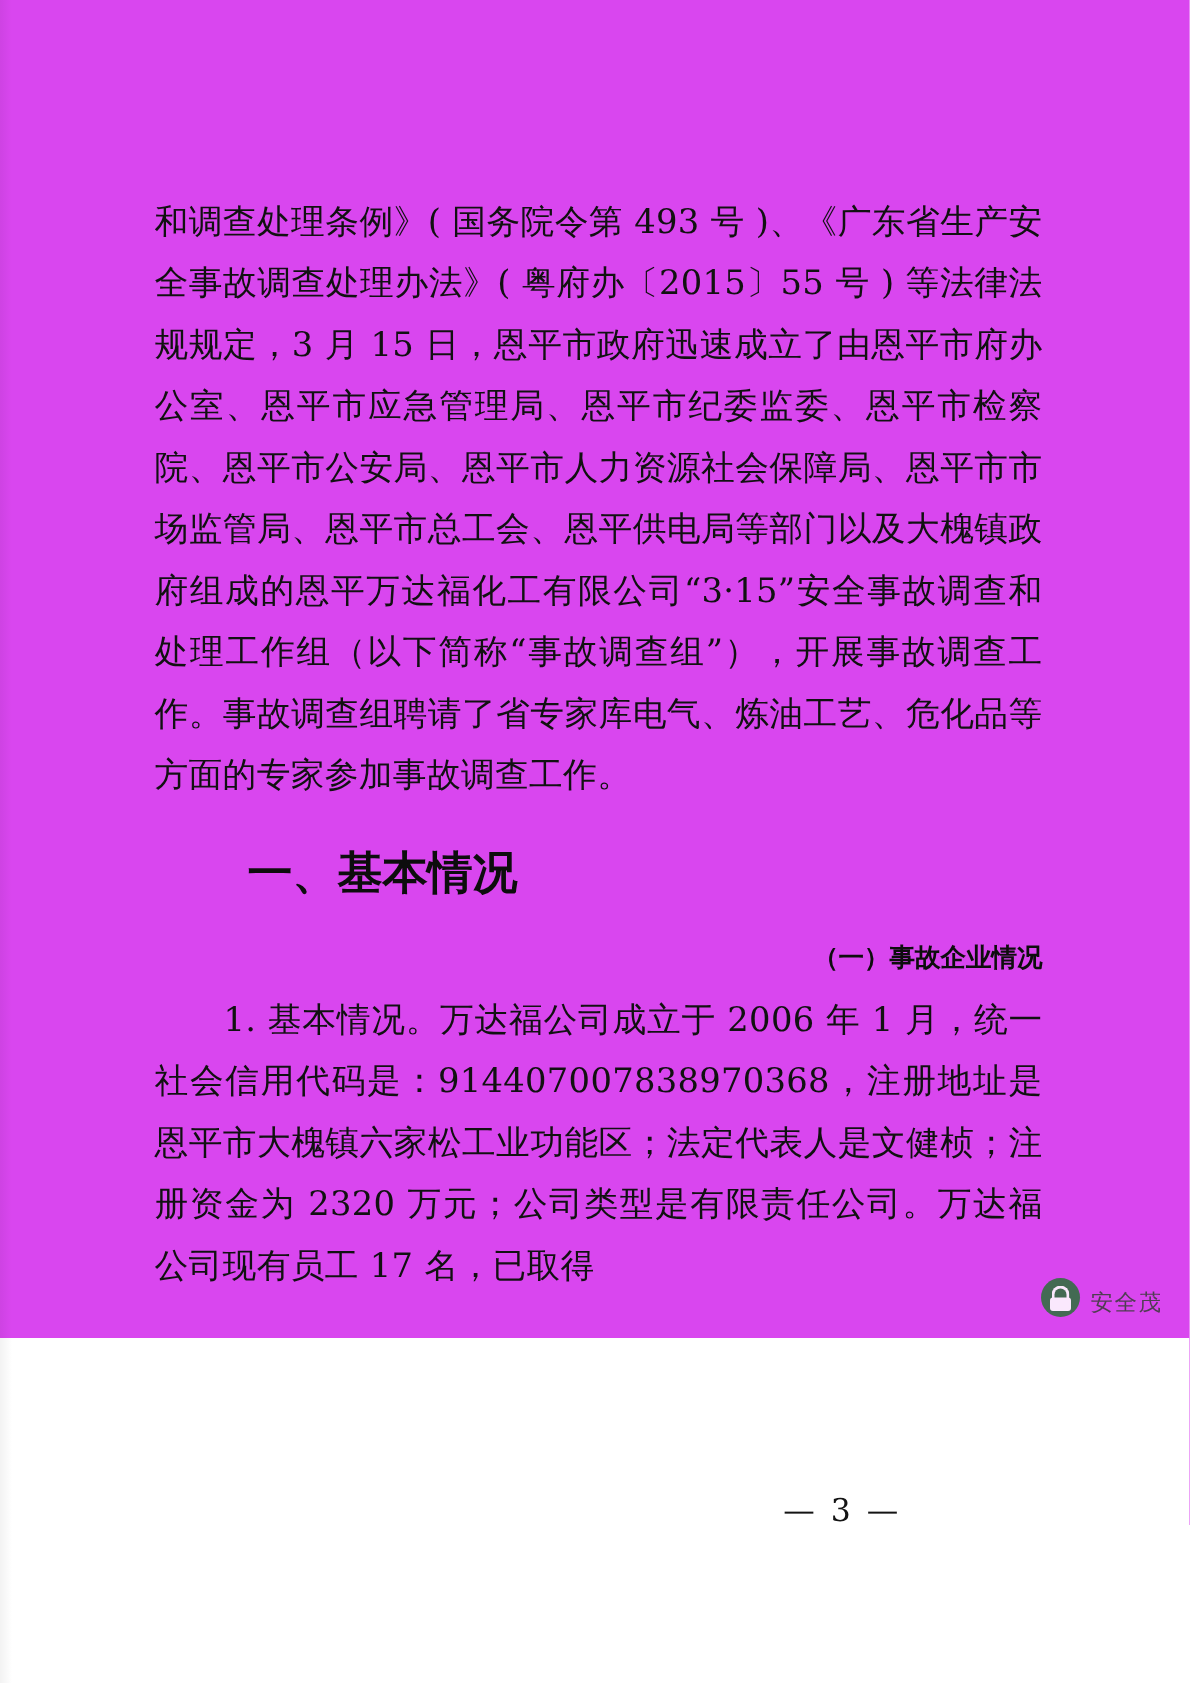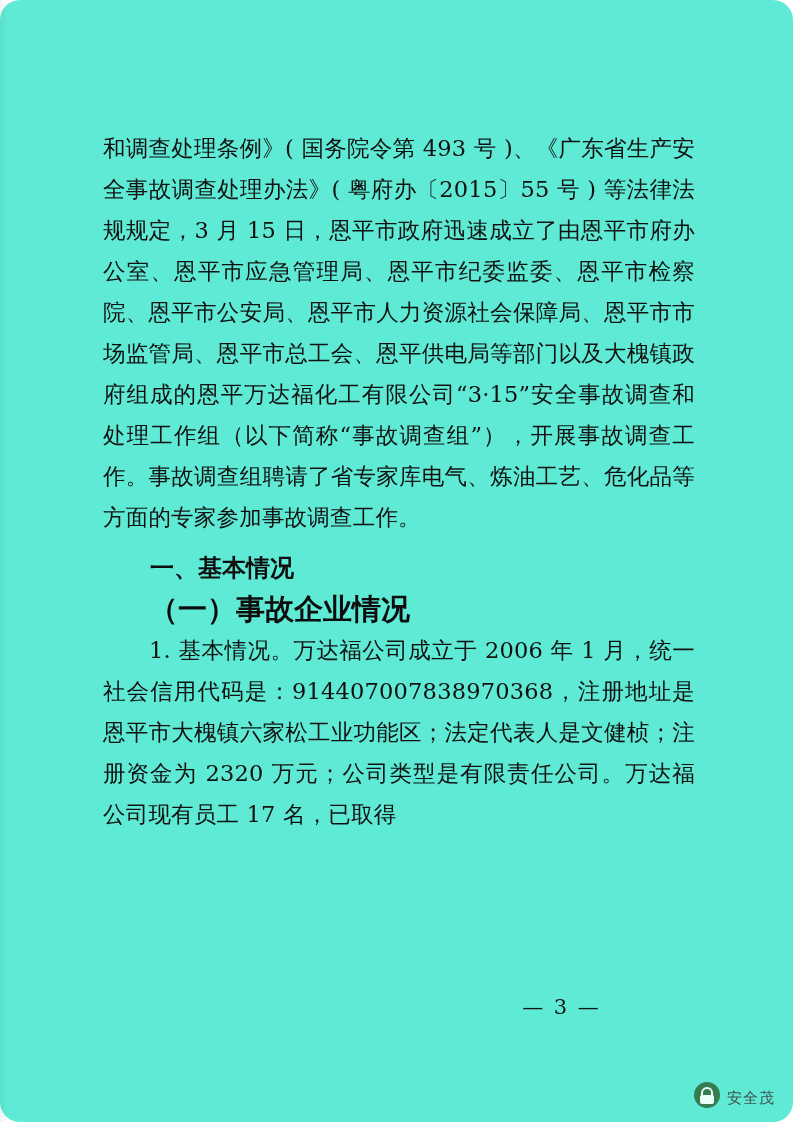"和调查处理条例》( 国务院令第 493 号" .page { background: #5eead4 -> #d946ef; border-radius: 20px -> none; height: 1122px -> 892px }
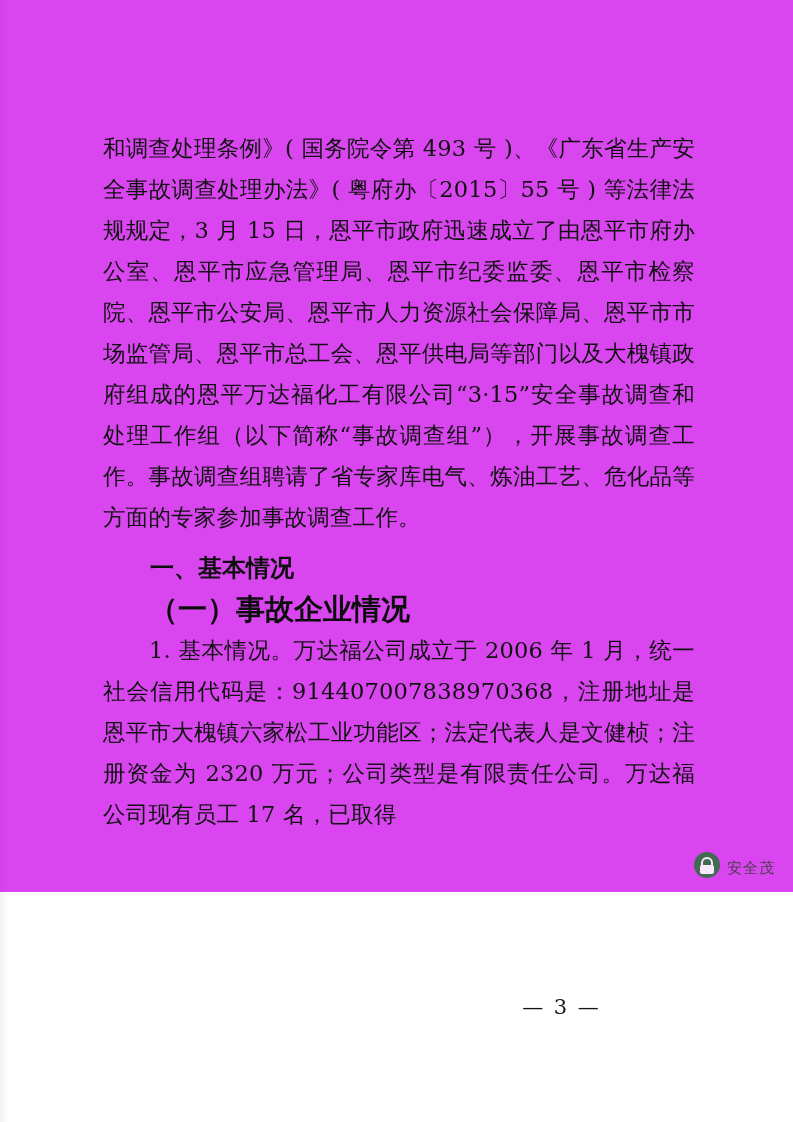"一、基本情况" .heading { font-size: 24px -> 30px; margin: 1px -> 16px }
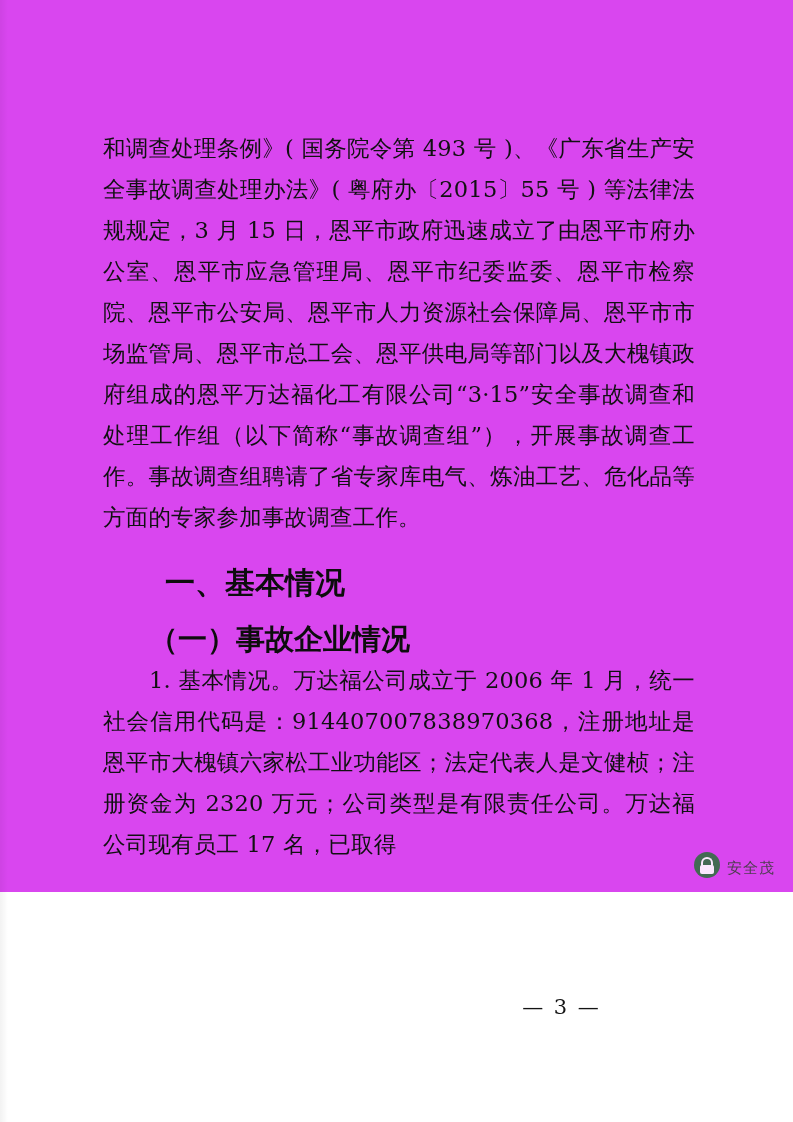"（一）事故企业情况" .heading-sub { font-size: 29px -> 17px; text-align: none -> right }
